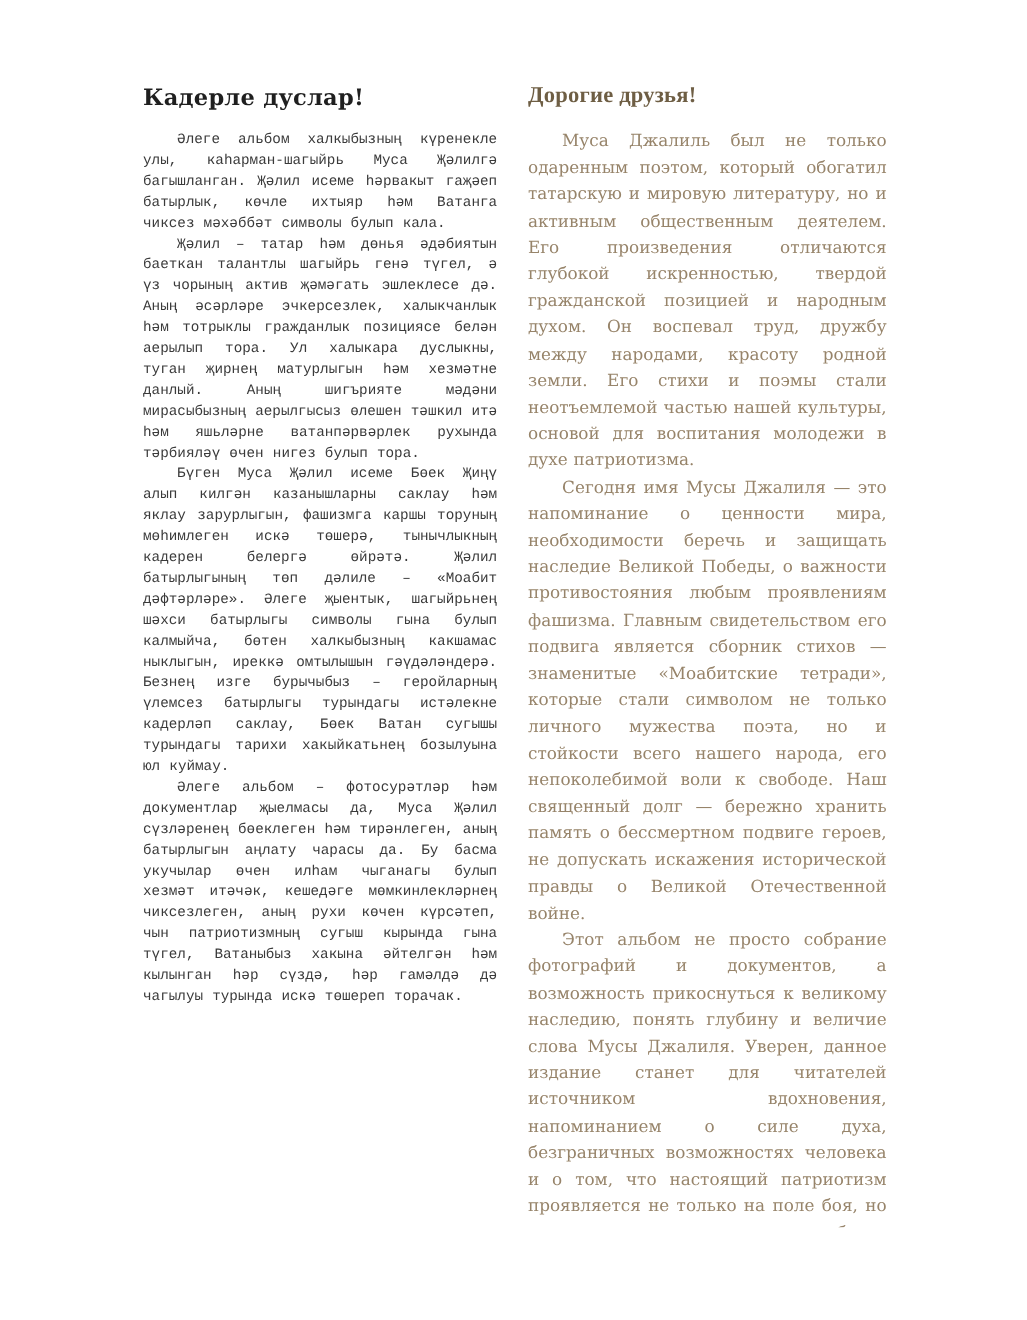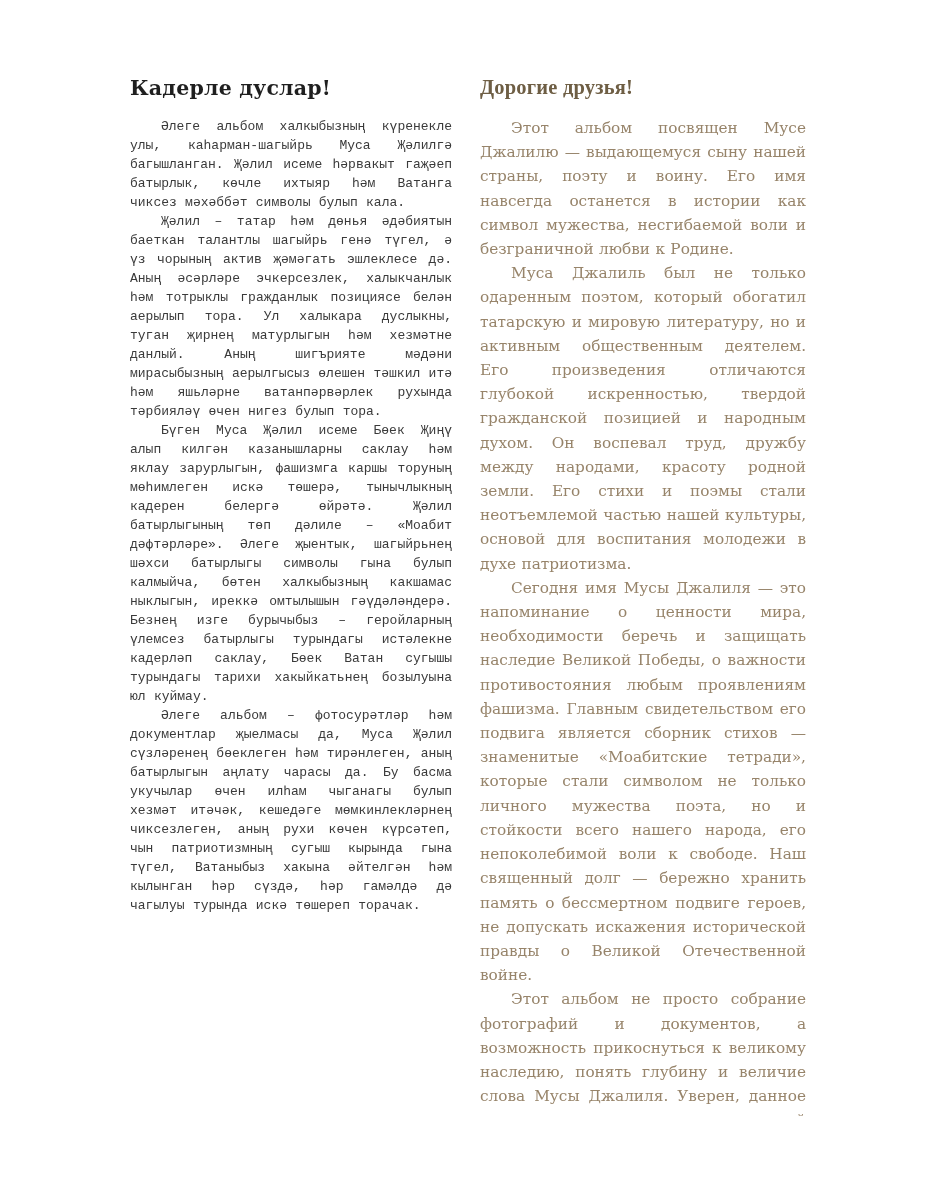"Этот альбом посвящен Мусе Джалилю" p { html: <p>Этот альбом посвящен Мусе Джалилю — выдающемуся сыну нашей страны, поэту и воину. Его имя навсегда останется в истории как символ мужества, несгибаемой воли и безграничной любви к Родине.</p> -> none }
